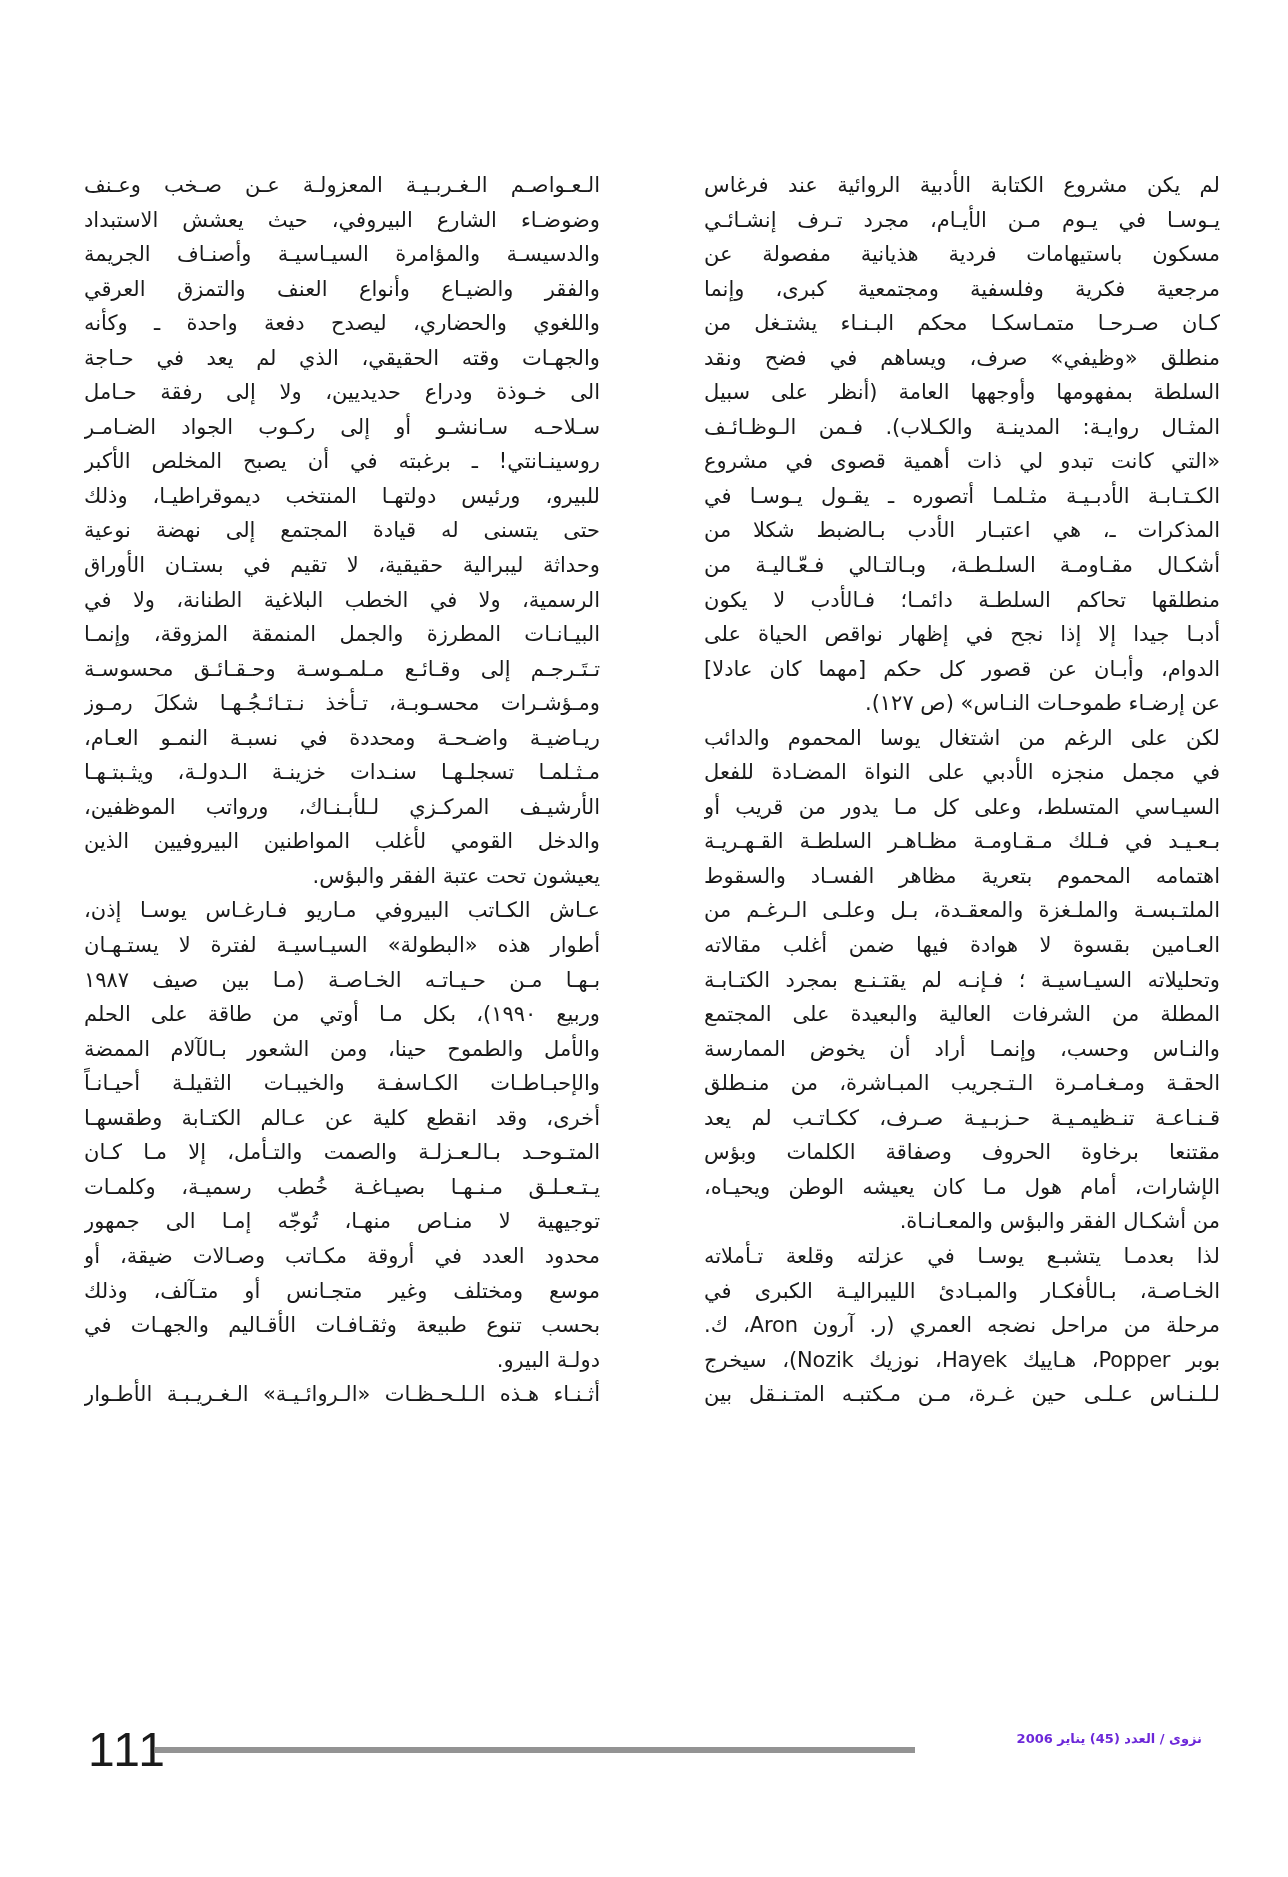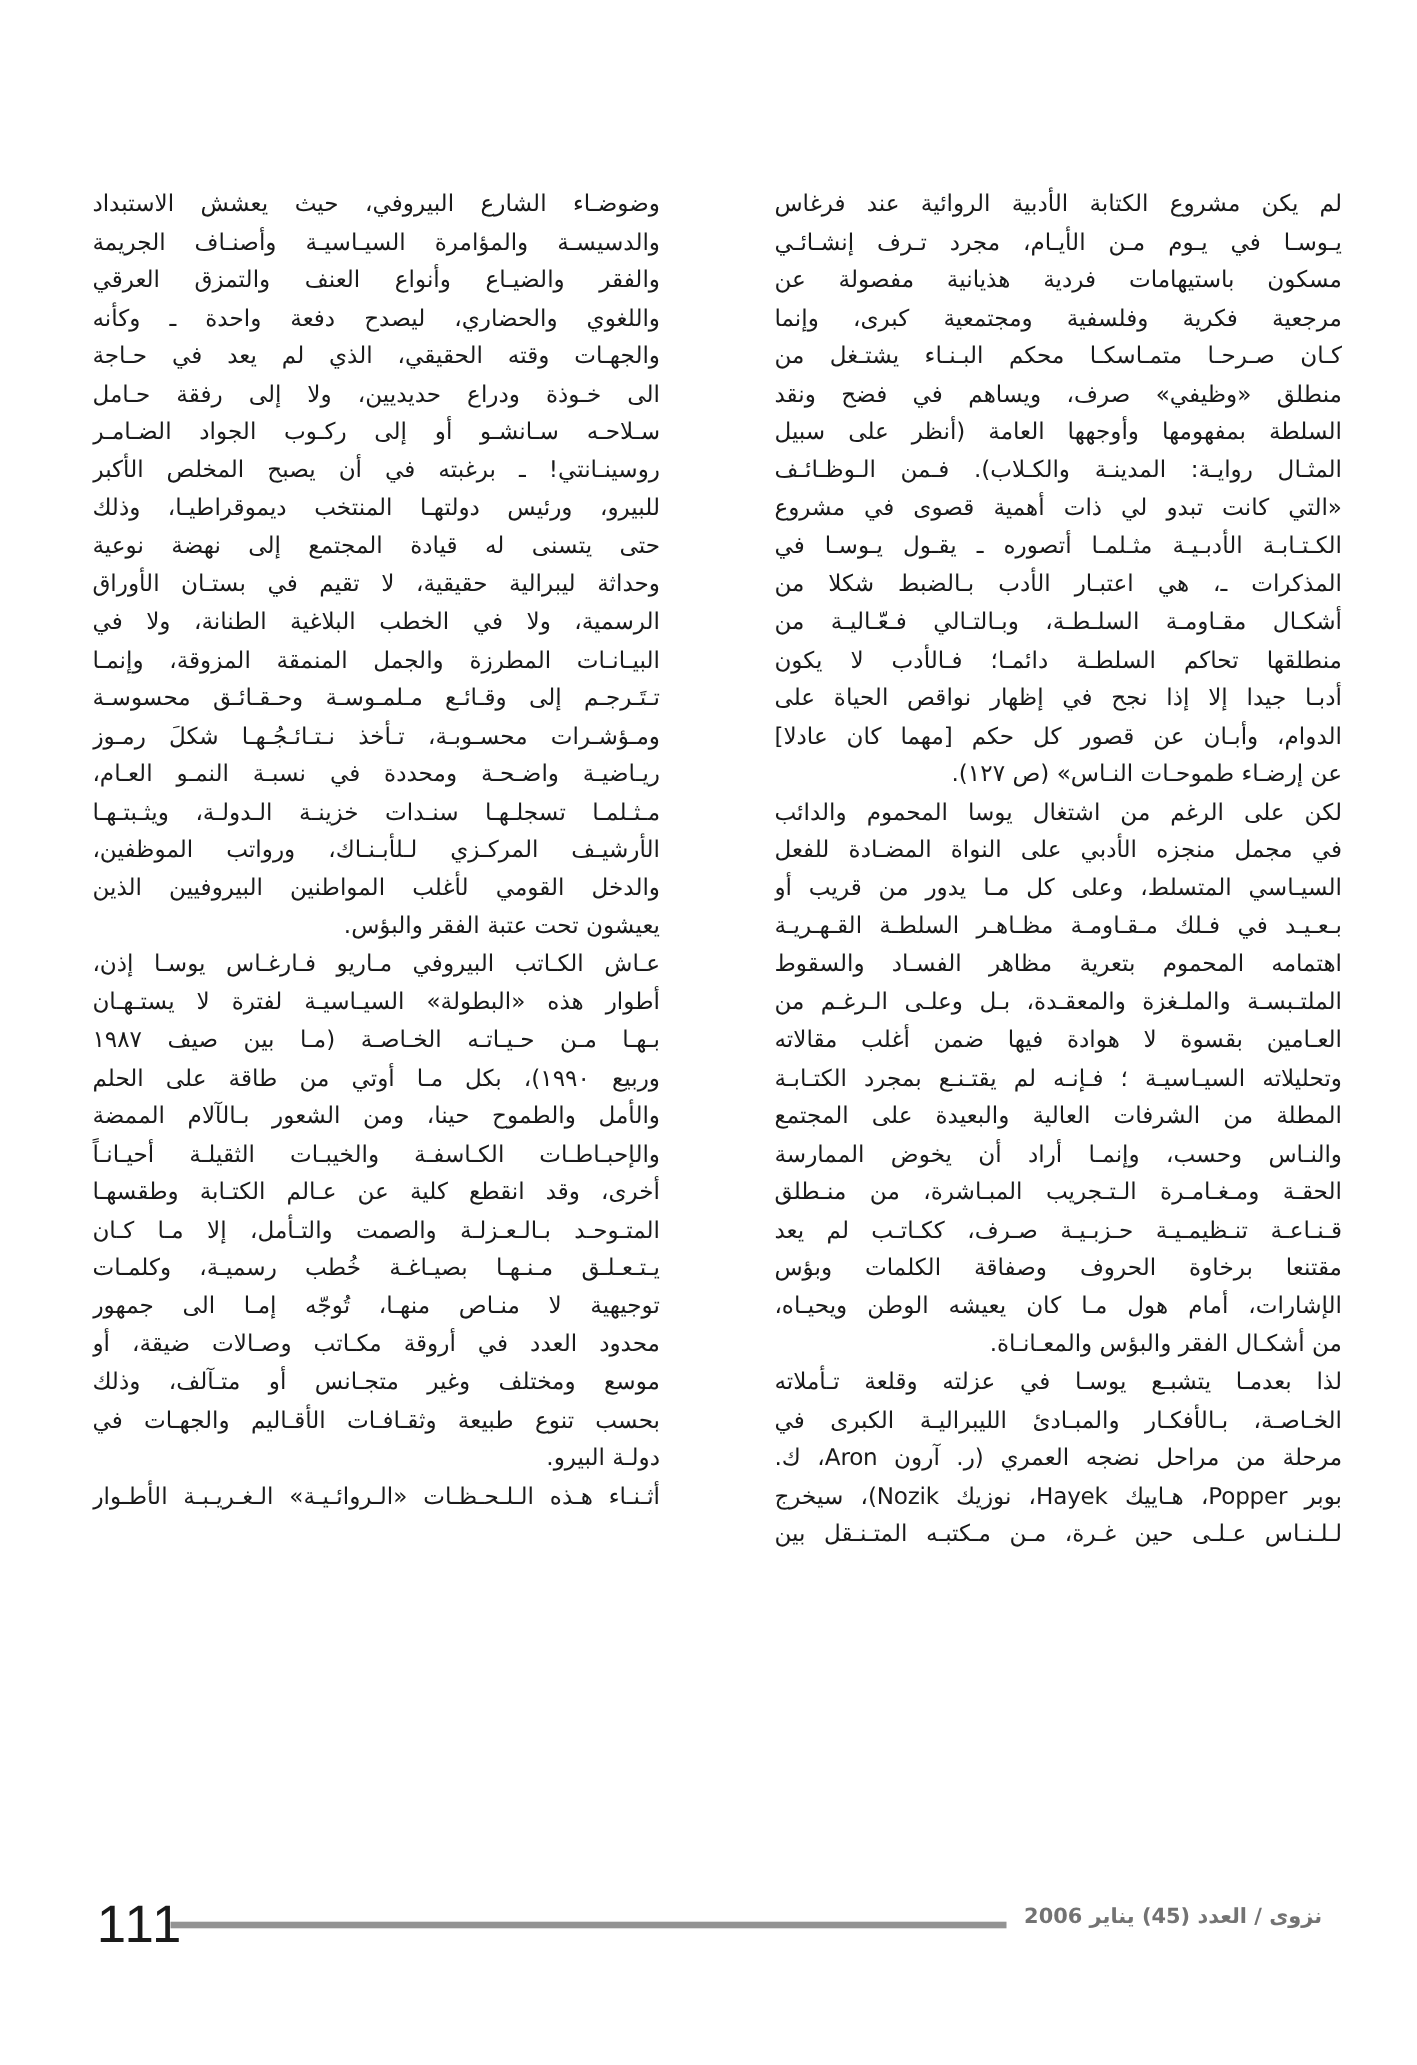"الـعـواصـم الـغـربـيـة المعزولـة عـن" div.line { html: none -> <div>الـعـواصـم الـغـربـيـة المعزولـة عـن صـخب وعـنف</div> }
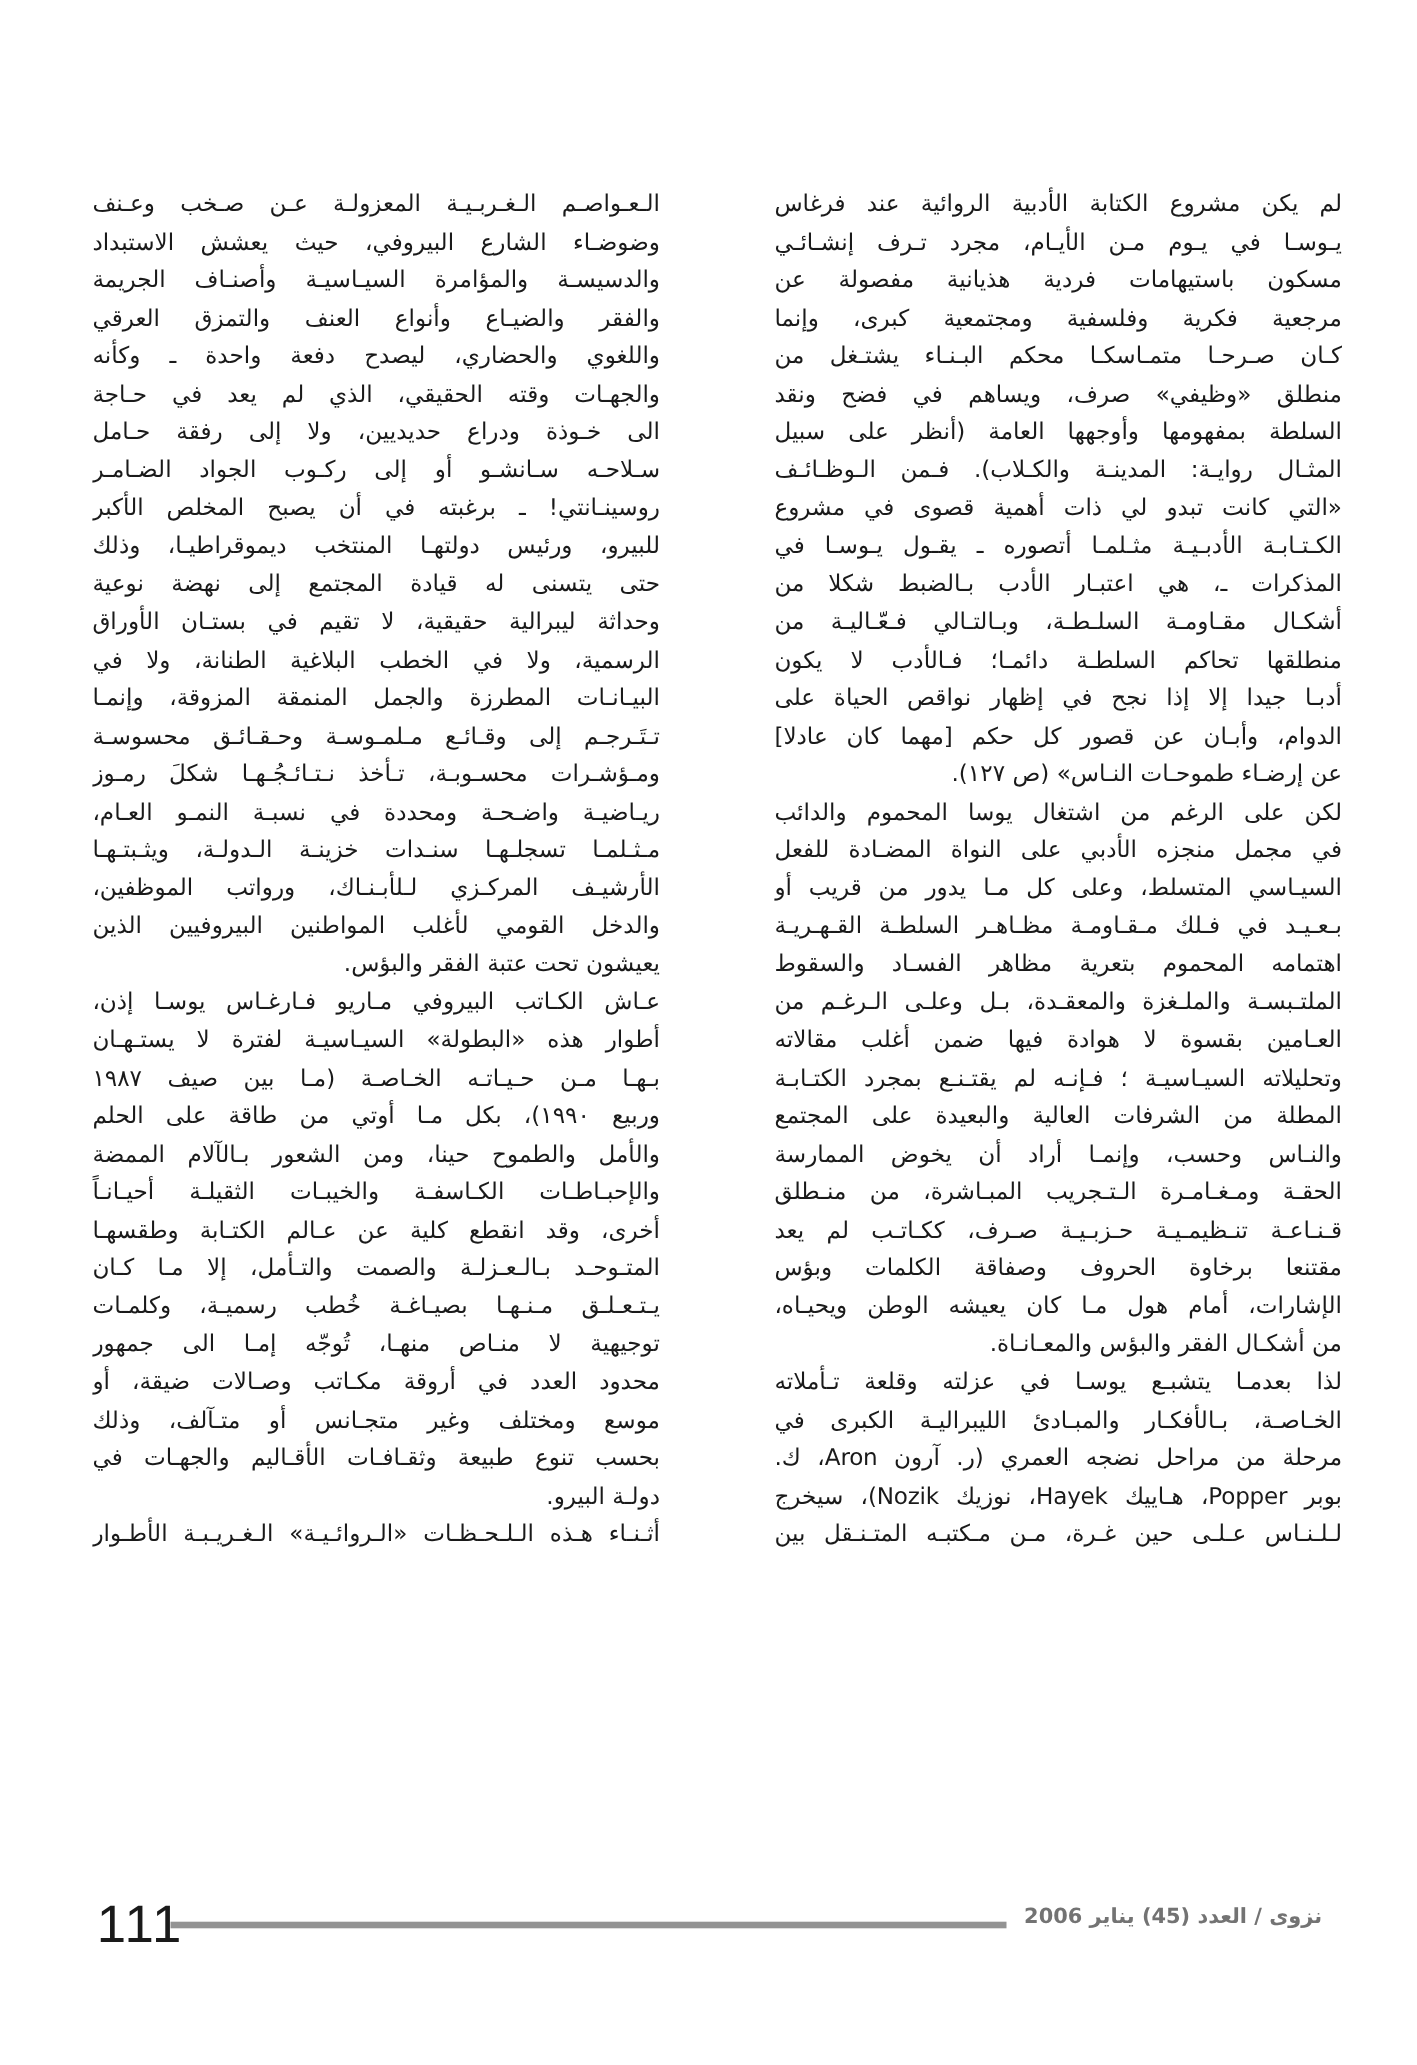"نزوى / العدد (45) يناير" .footer-issue { color: #737373 -> #6d28d9; font-size: 19px -> 13px }
